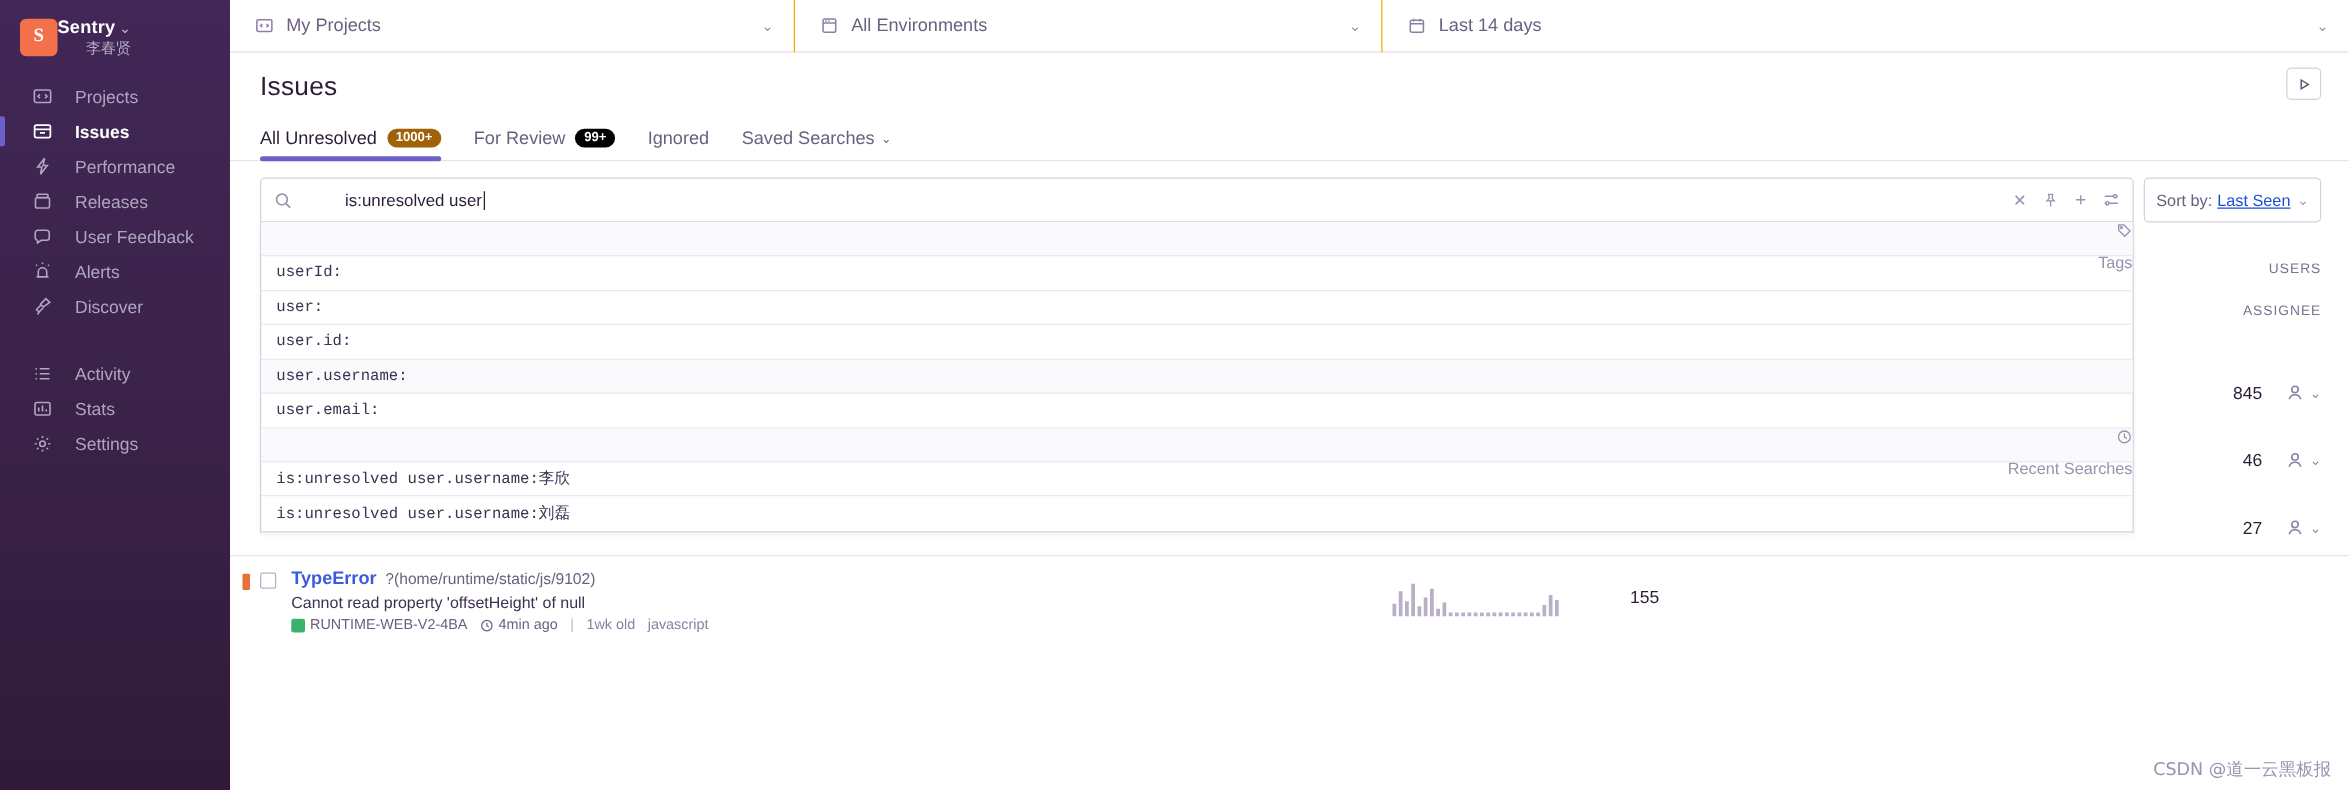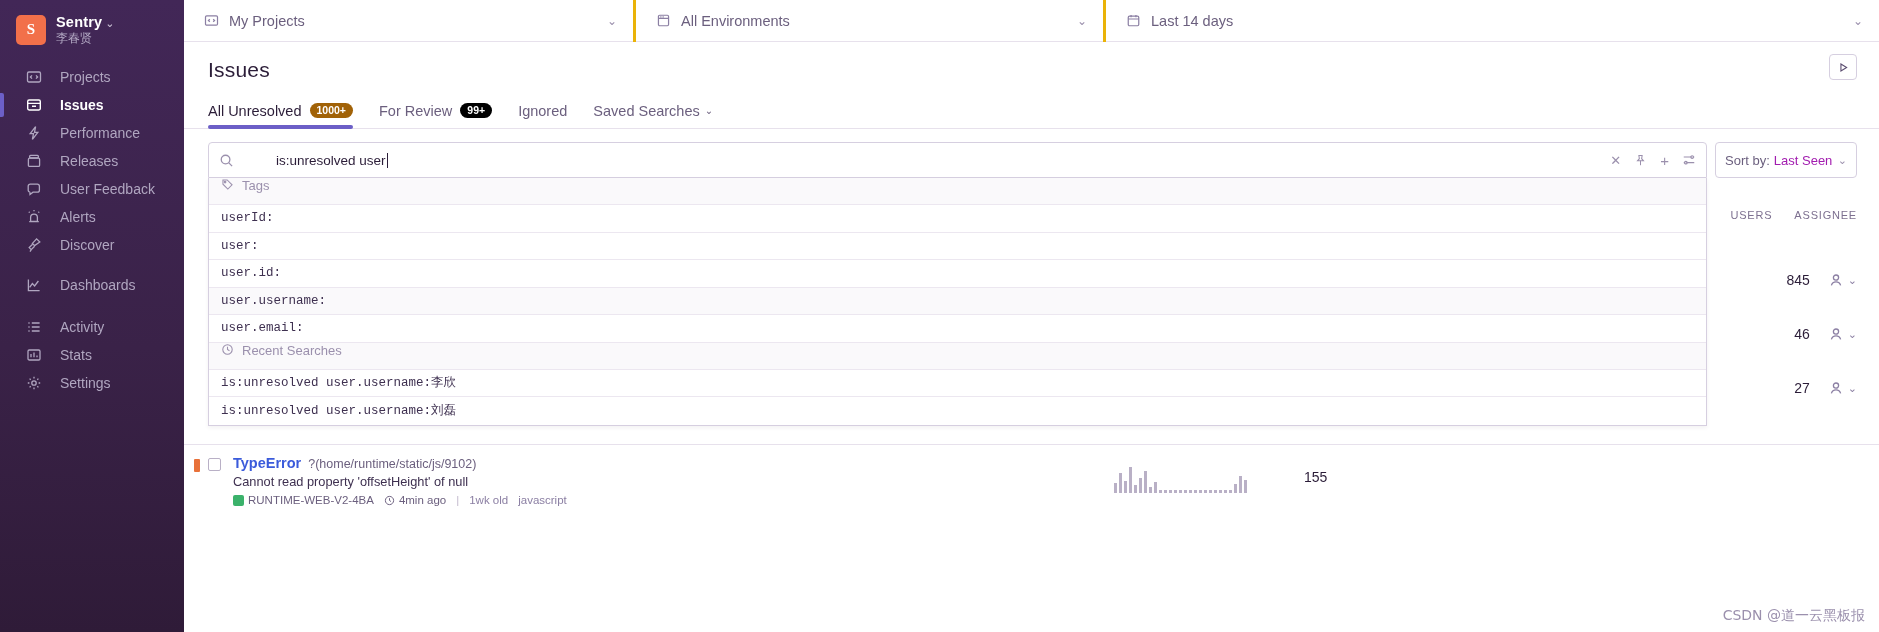"Sentry ⌄" .org-text { margin-left: 10px -> none; text-align: none -> right }
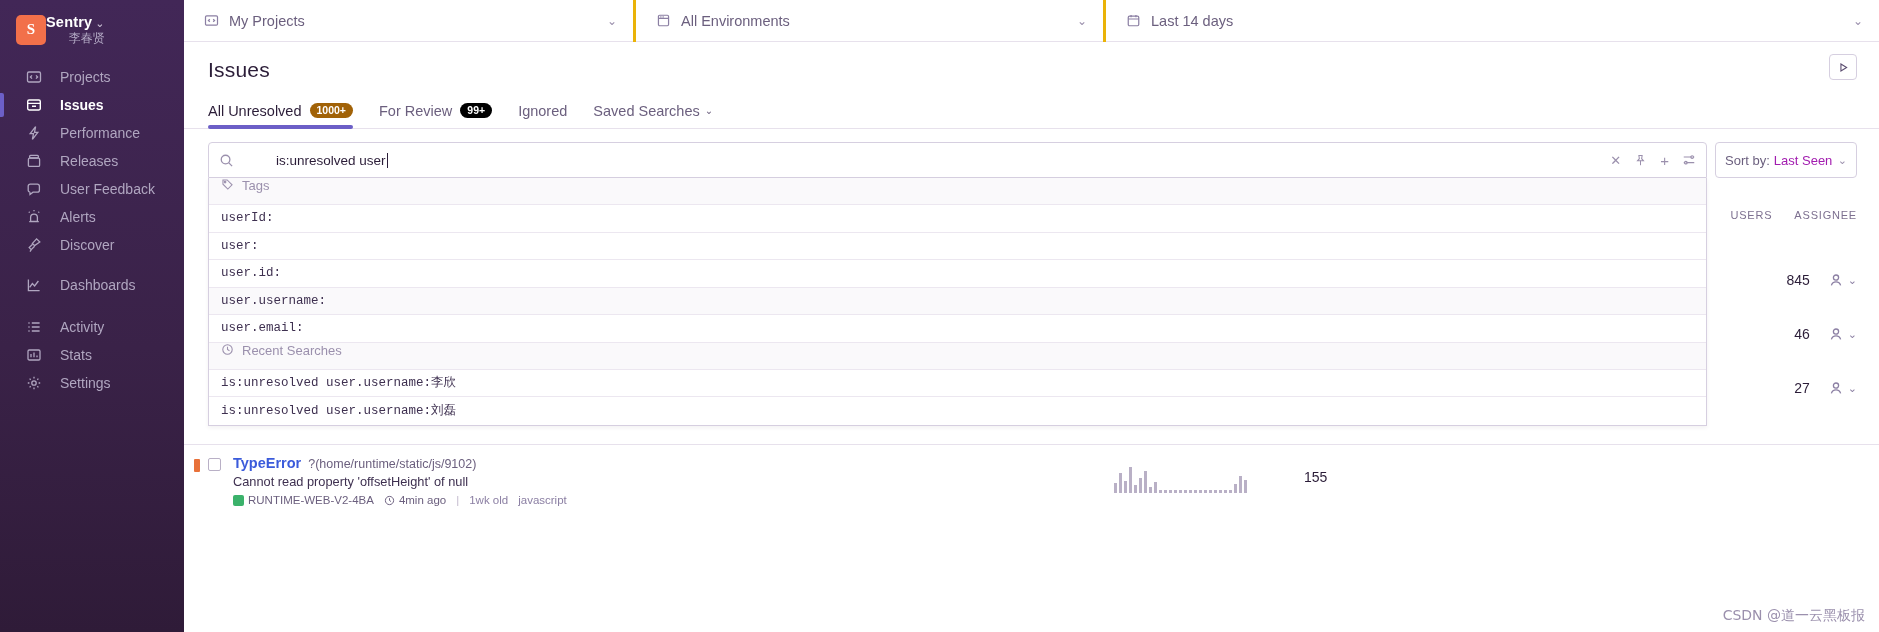"My Projects" .topbar-seg { border-right: 3px solid #eab308 -> 1px solid #eab308 }
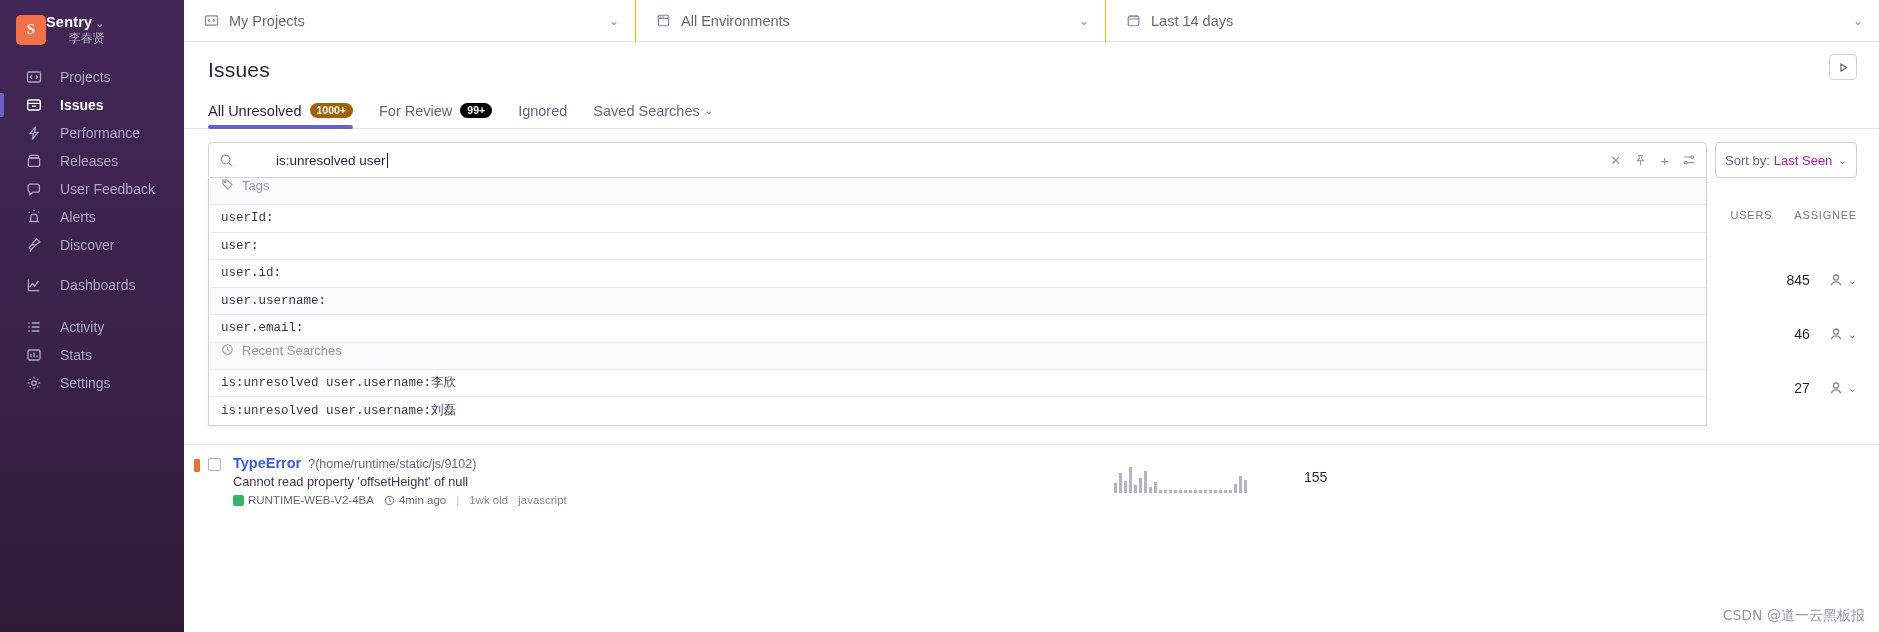"Last Seen" .sort-box .val { color: #a21caf -> #1d4ed8; text-decoration: none -> underline }
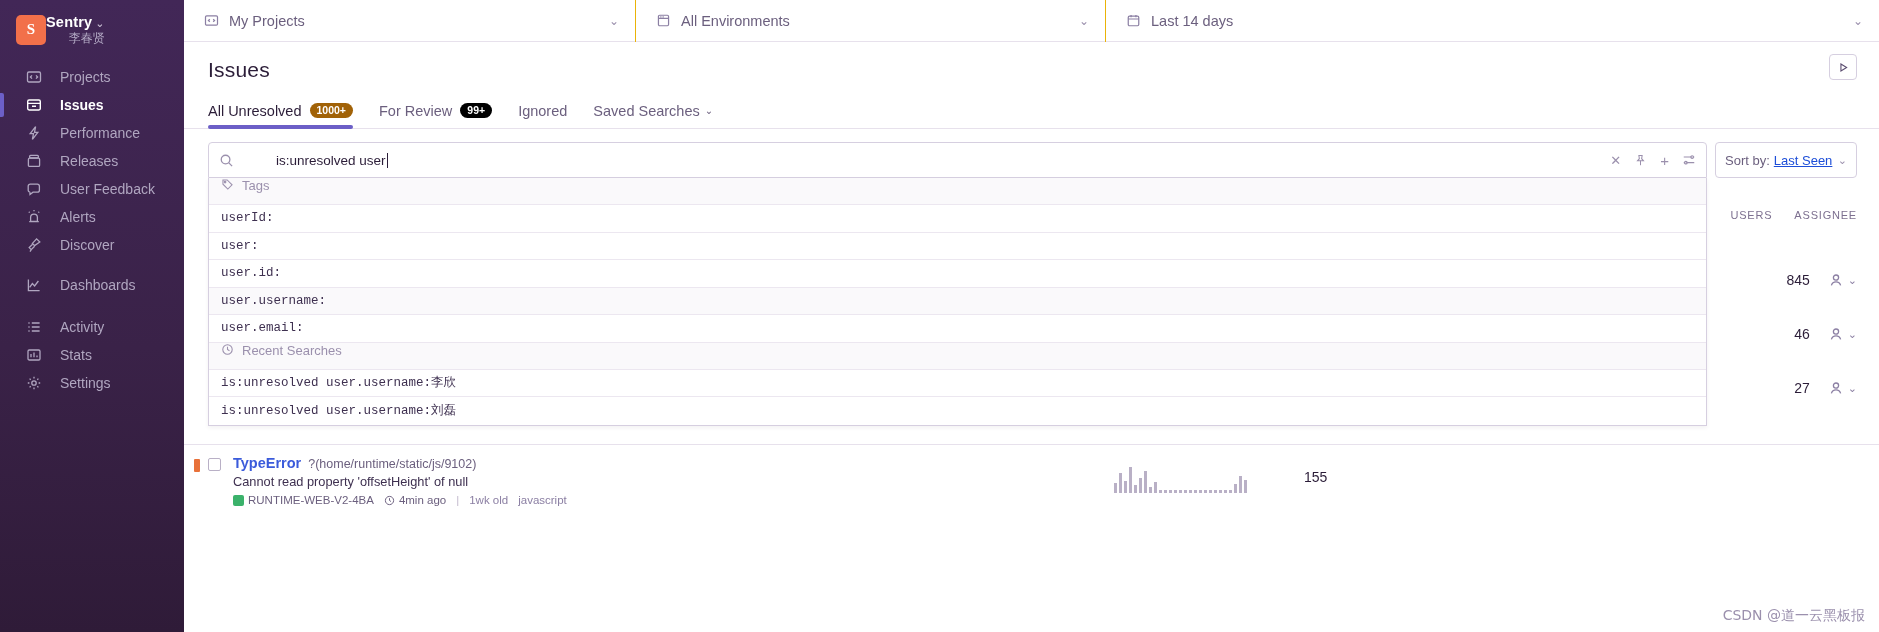"Tags" .dd-header { align-items: flex-start -> flex-end; flex-direction: none -> column }
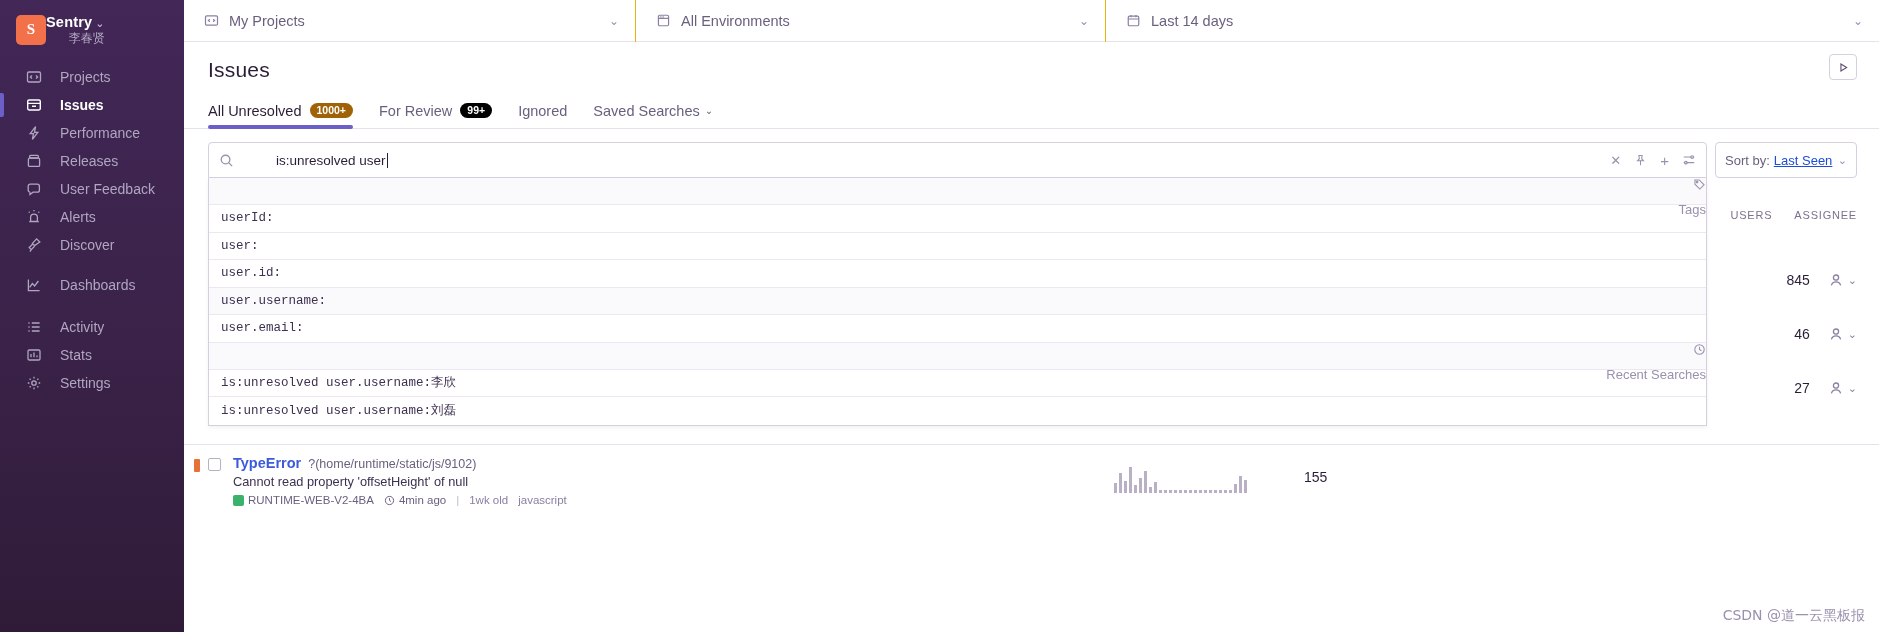"USERS" .rc-head { flex-direction: none -> column }
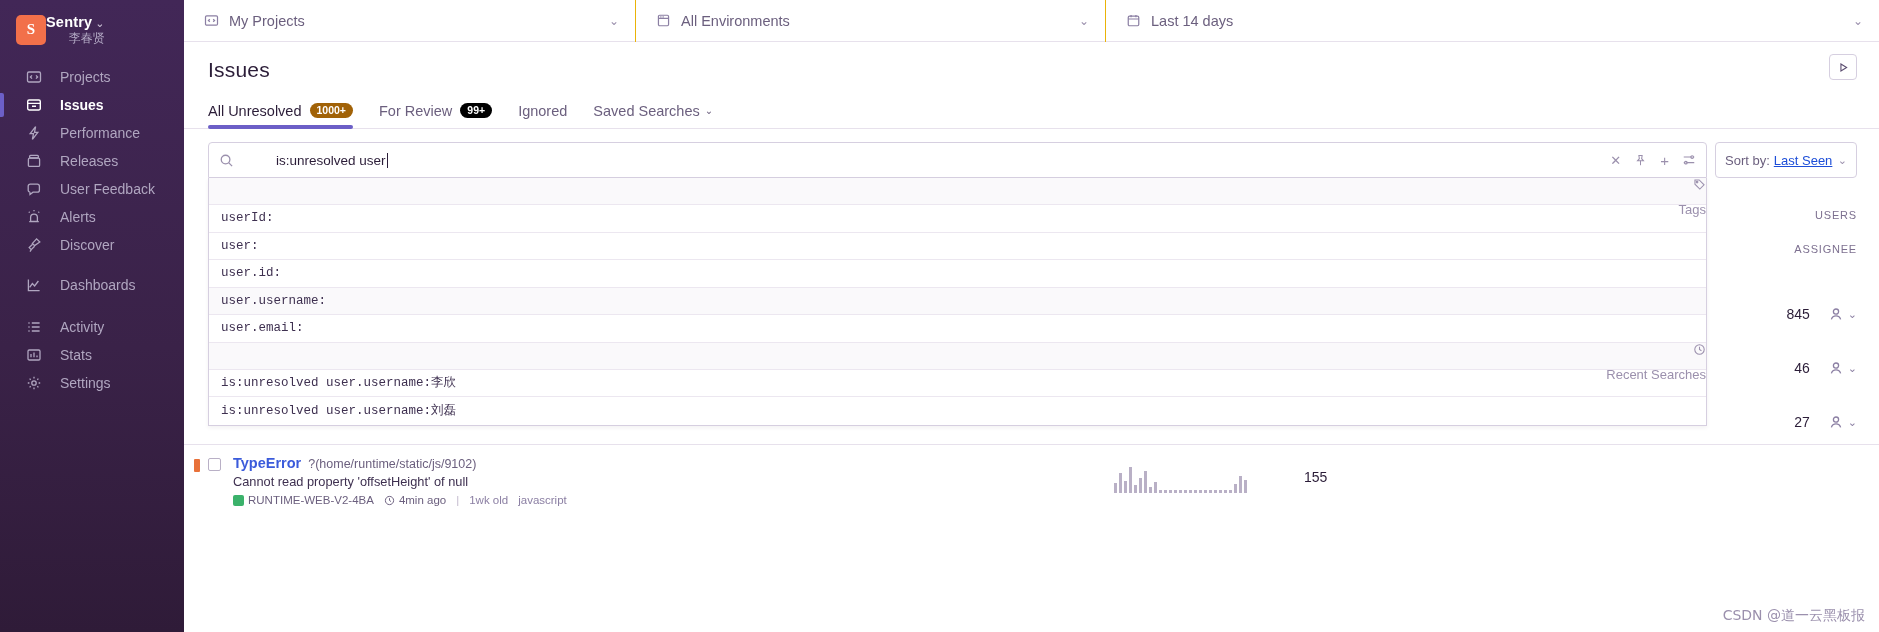"Dashboards" div.nav-item { html: <div> <span> <svg> <path></path> <path></path> </svg> </span> <span>Dashboards</span> </div> -> none }
